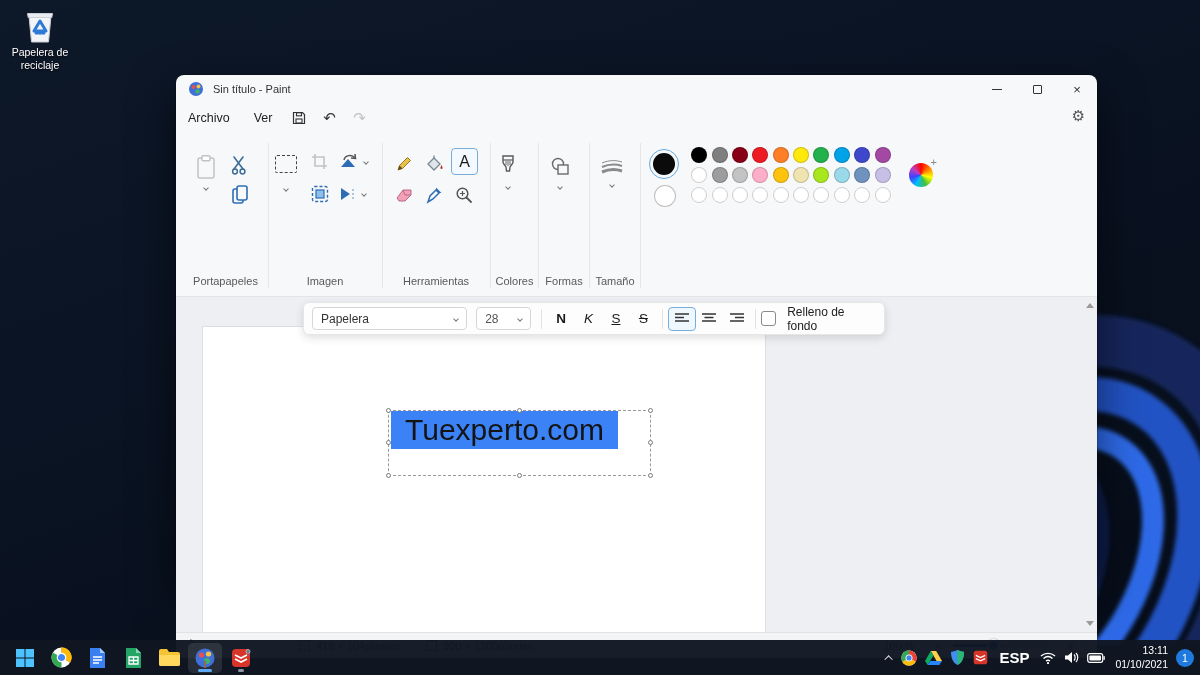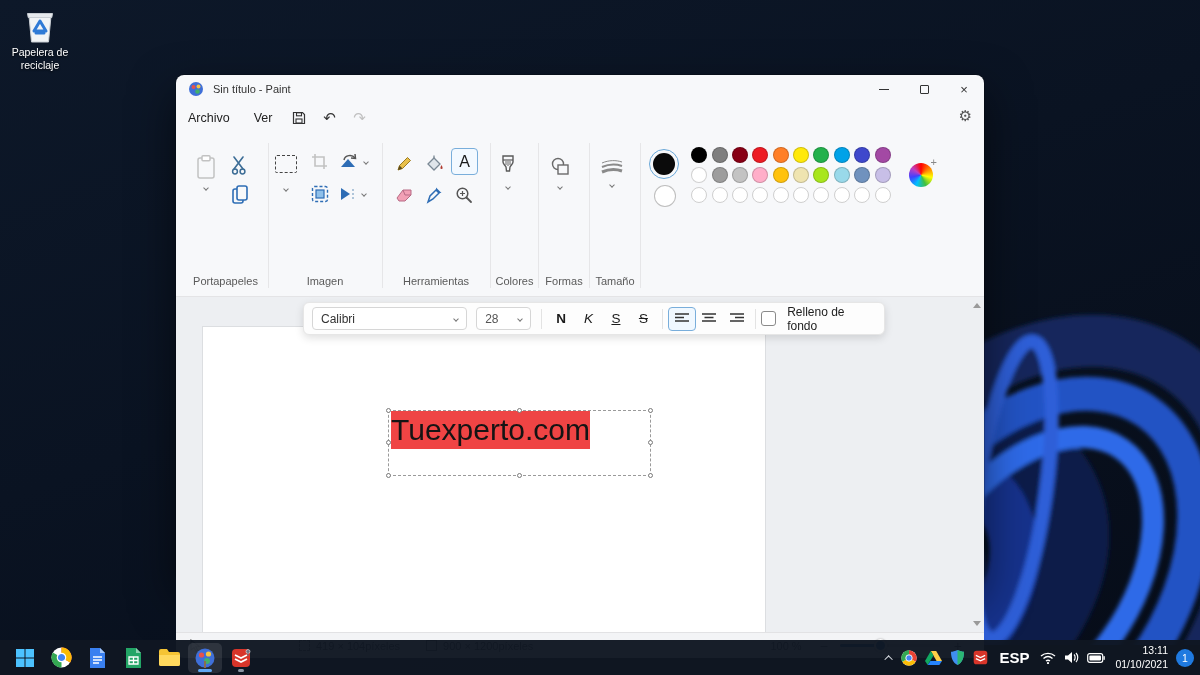"Sin título - Paint" .win { width: 808px -> 921px }
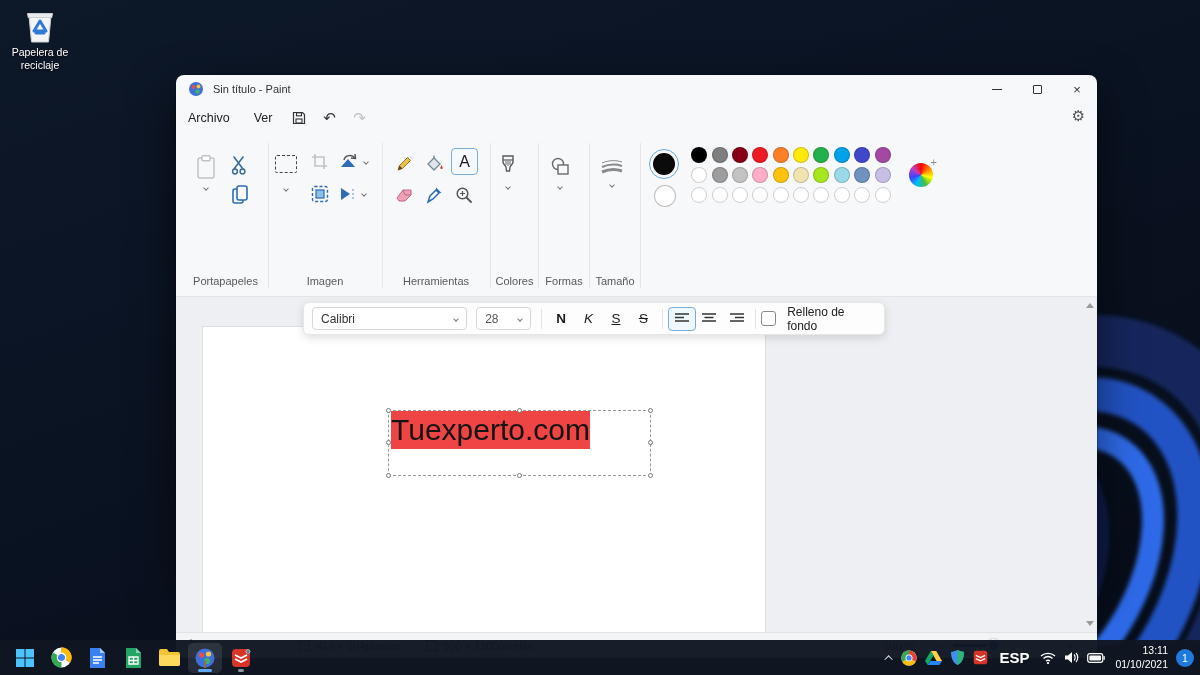"Calibri" span { text: Calibri -> Papelera }
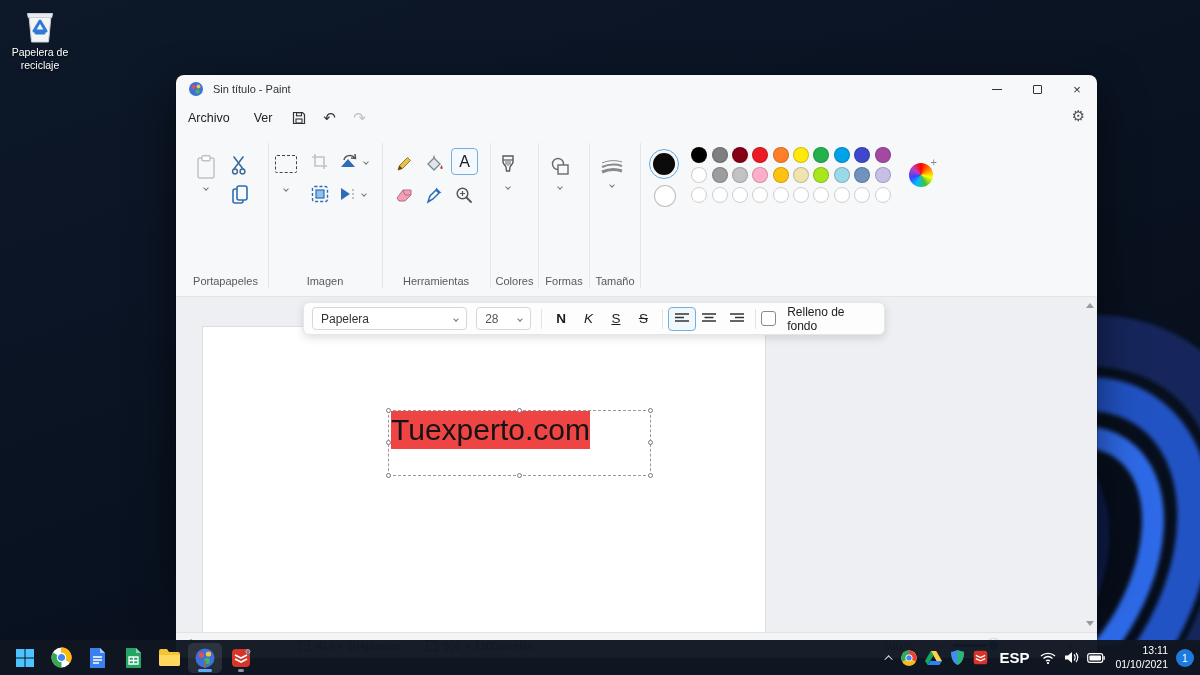"Tuexperto.com" .txt { background: #ef4444 -> #3b82f6; padding: 0 0 -> 0 14px }
